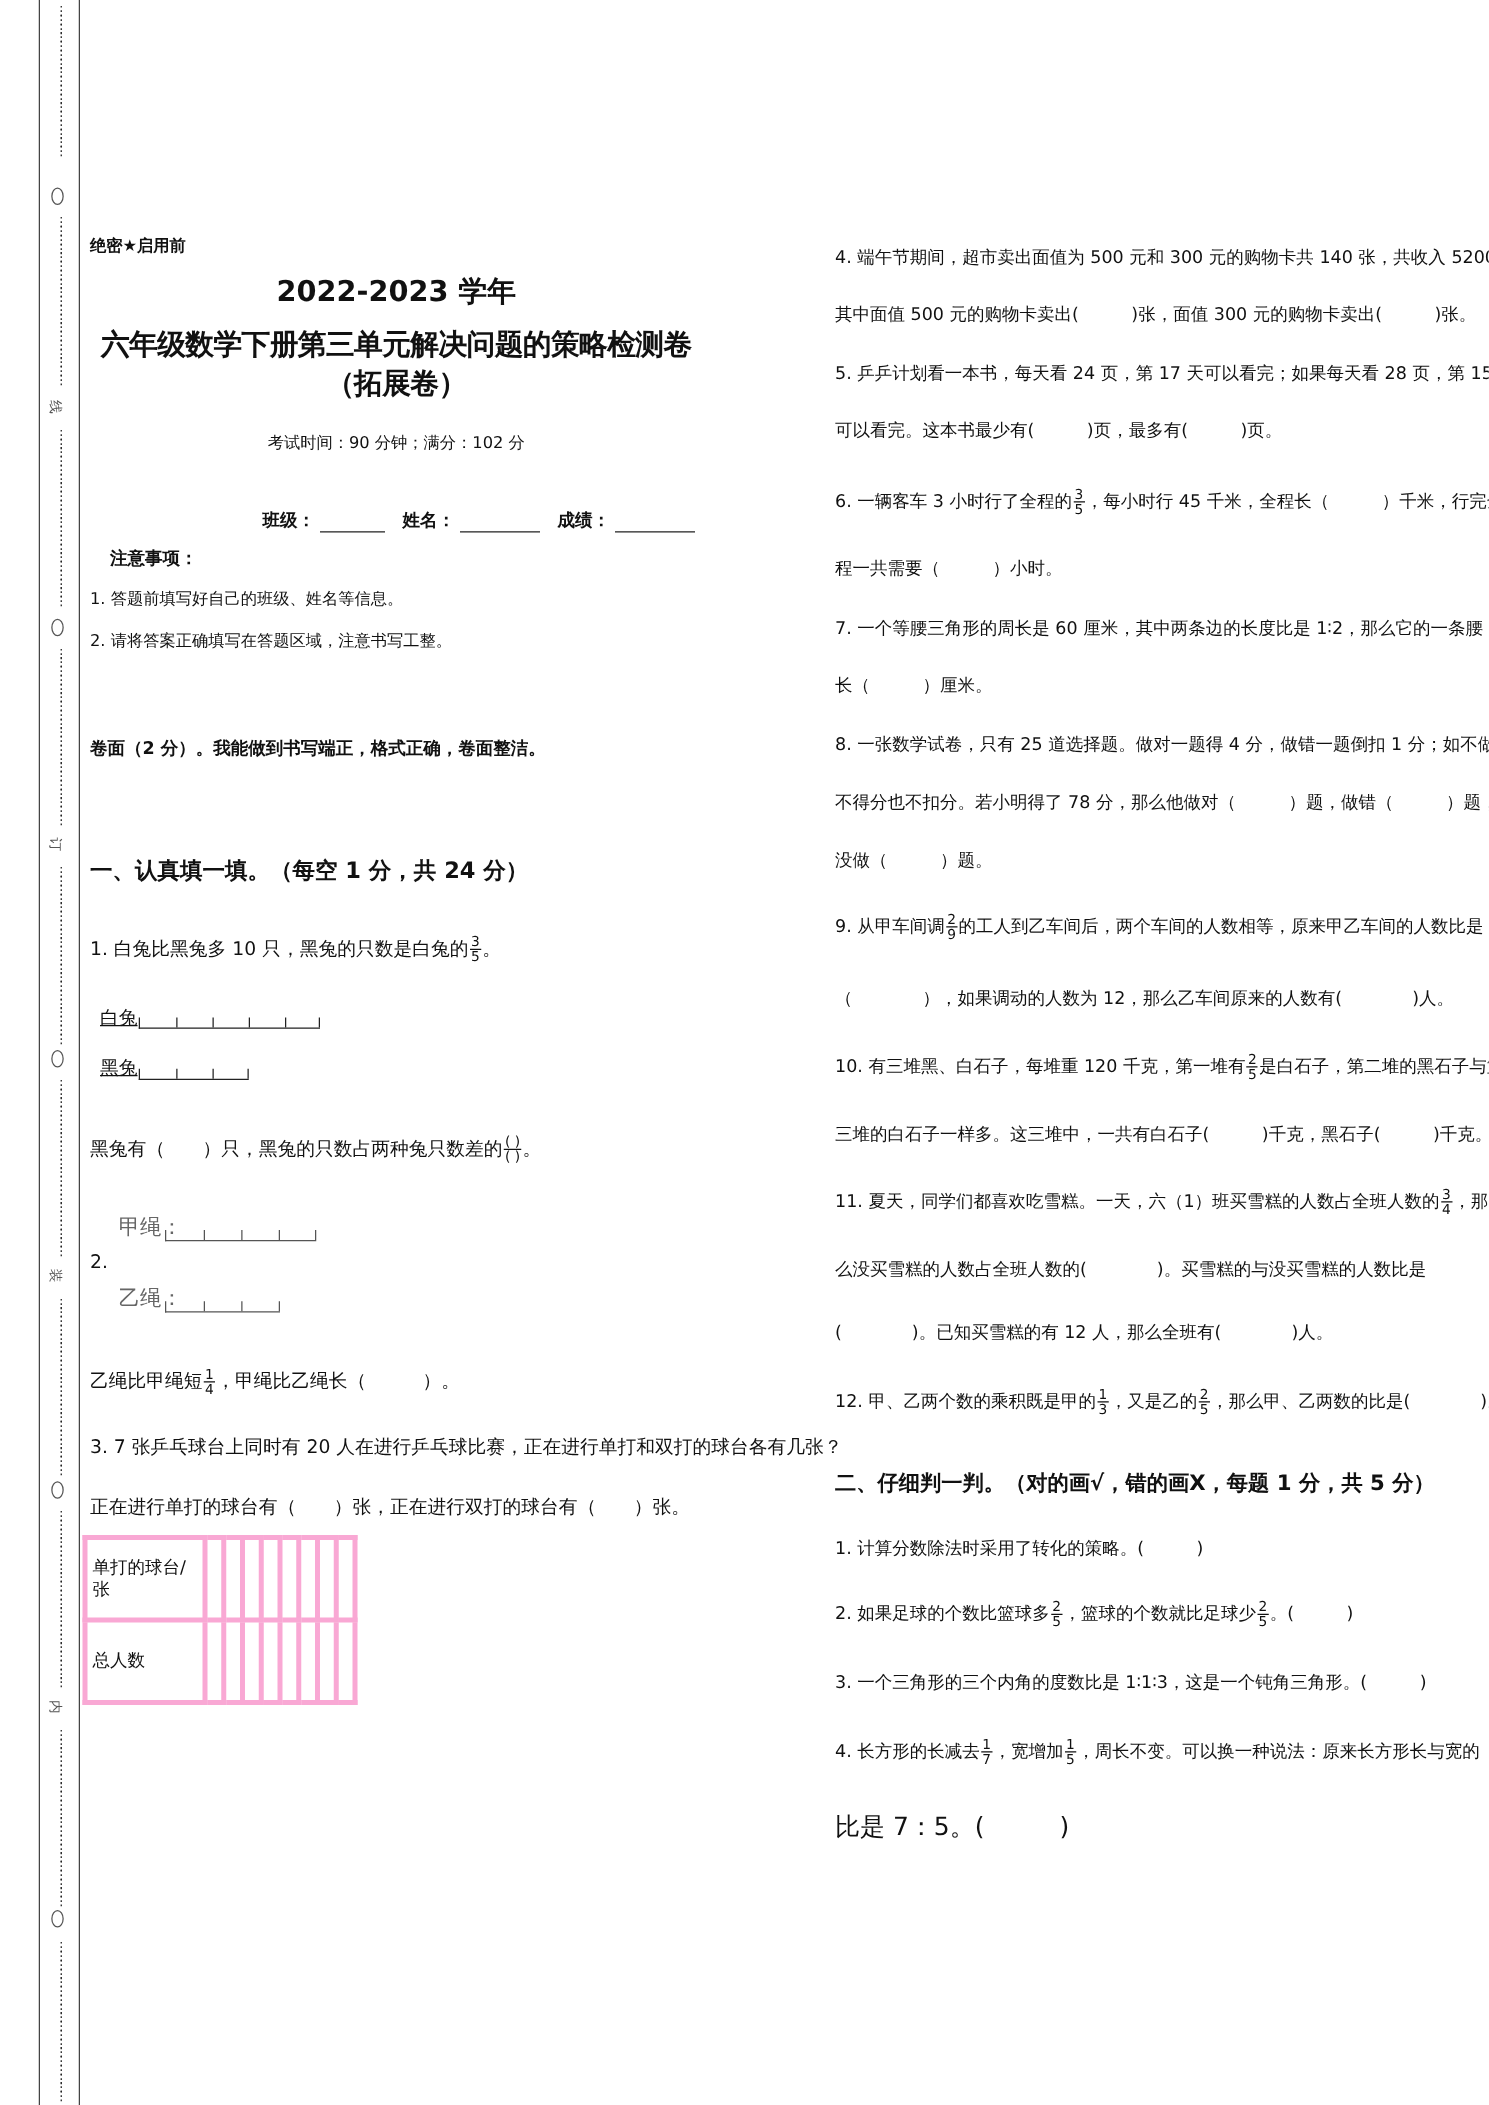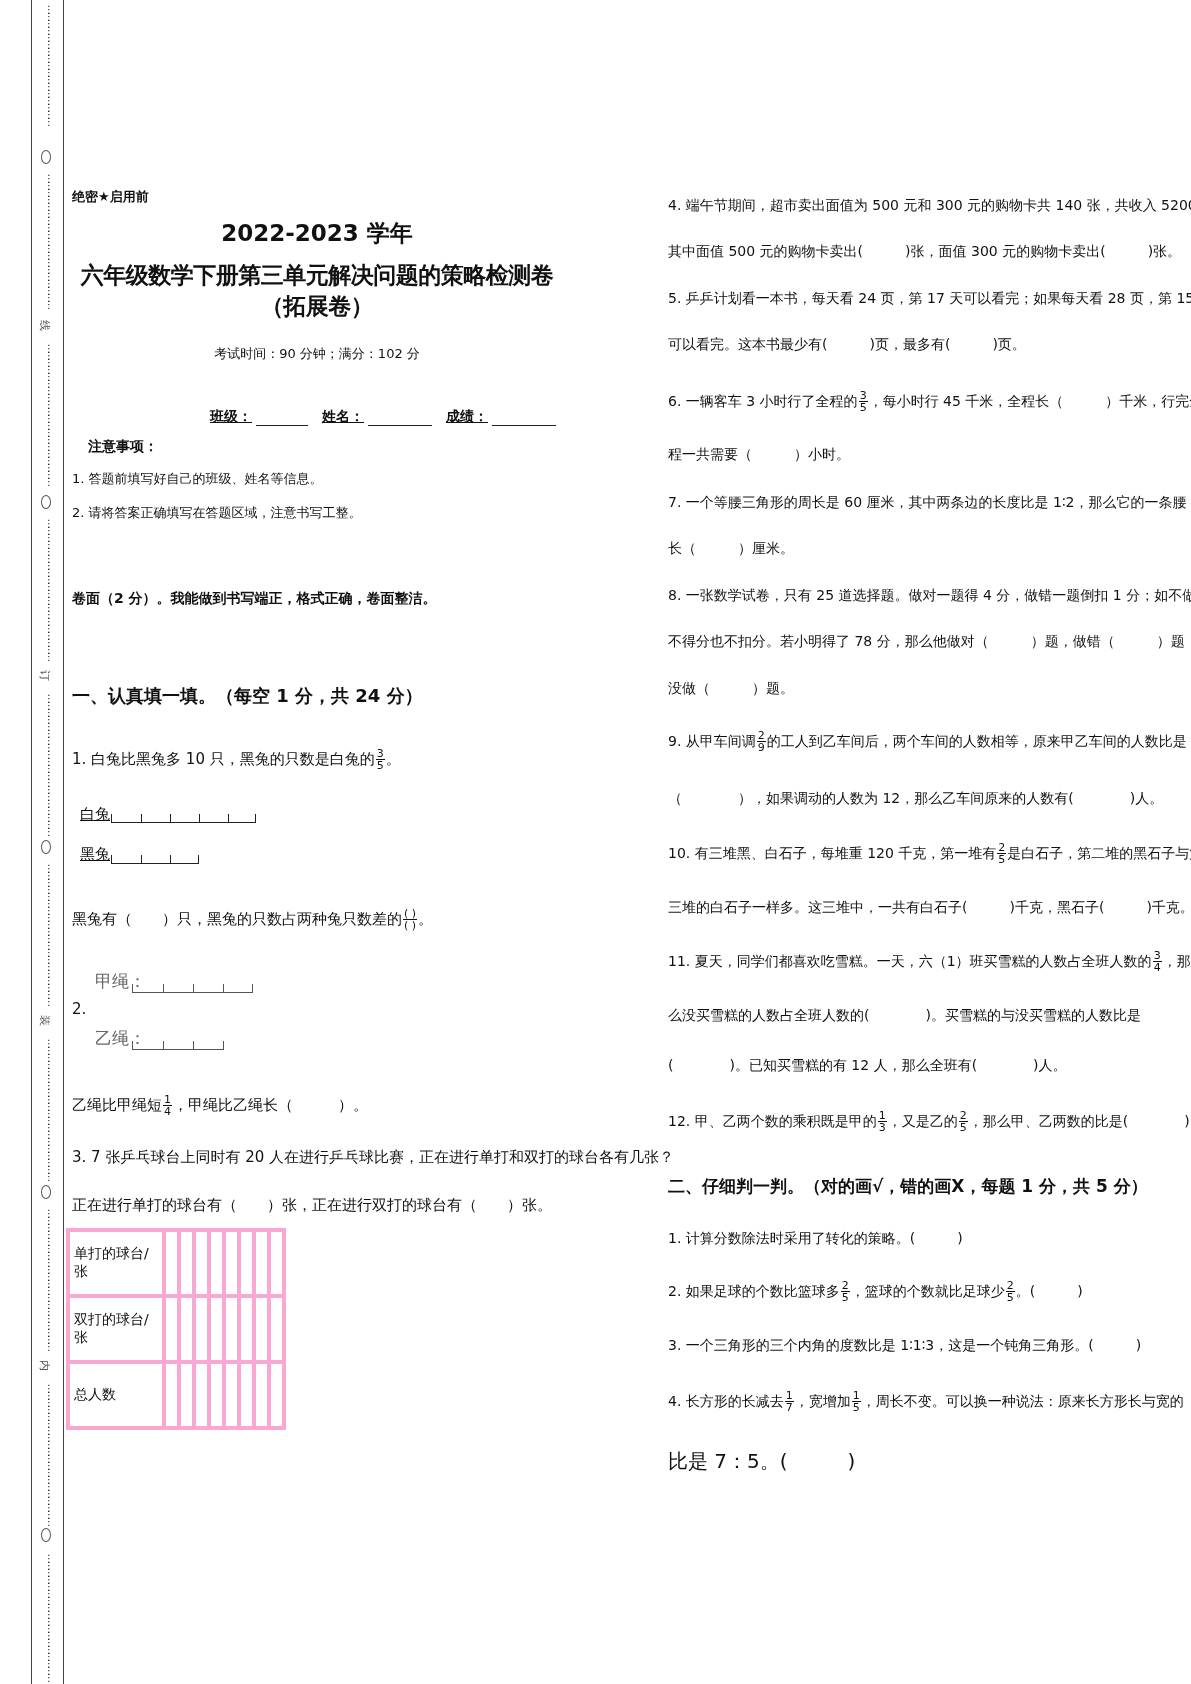"班级：" .fields { text-decoration: underline -> none }
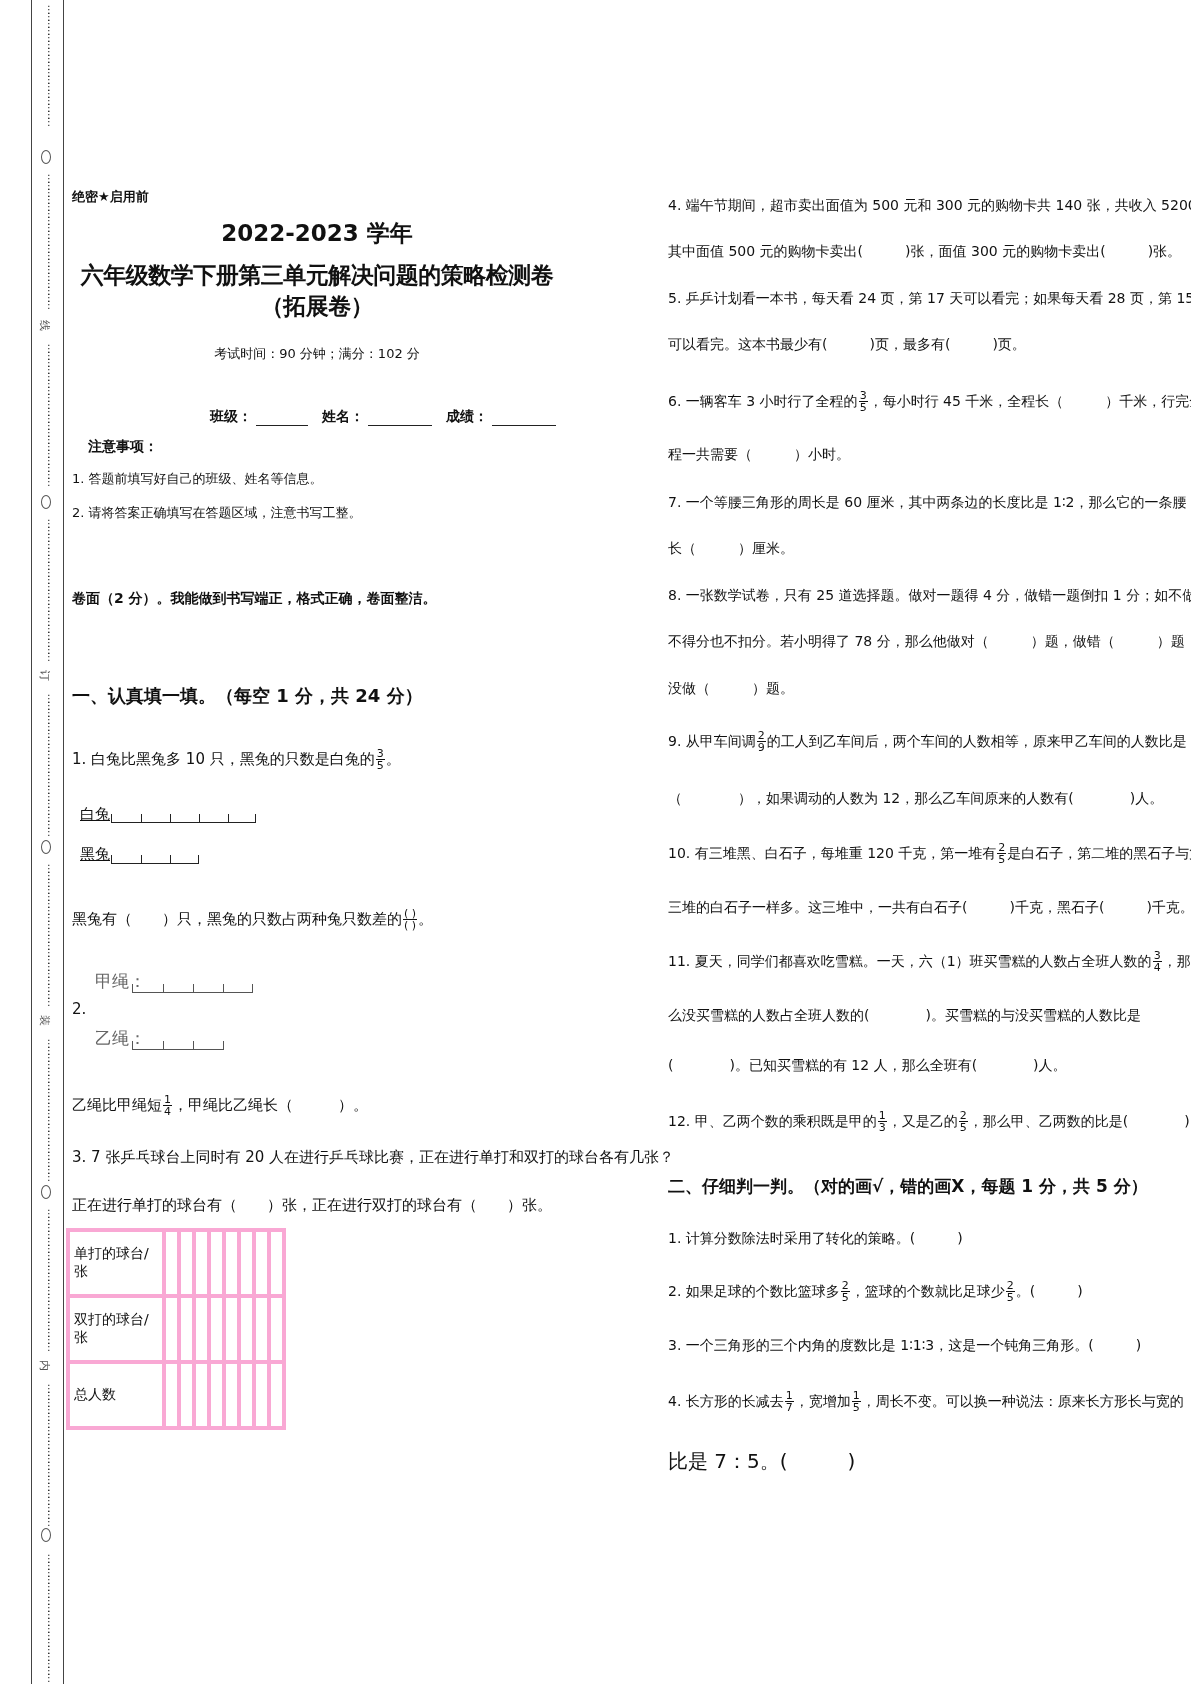"双打的球台/张" tr { html: <tr> <td>双打的球台/张</td> <td></td> <td></td> <td></td> <td></td> <td></td> <td></td> <td></td> <td></td> </tr> -> none }
